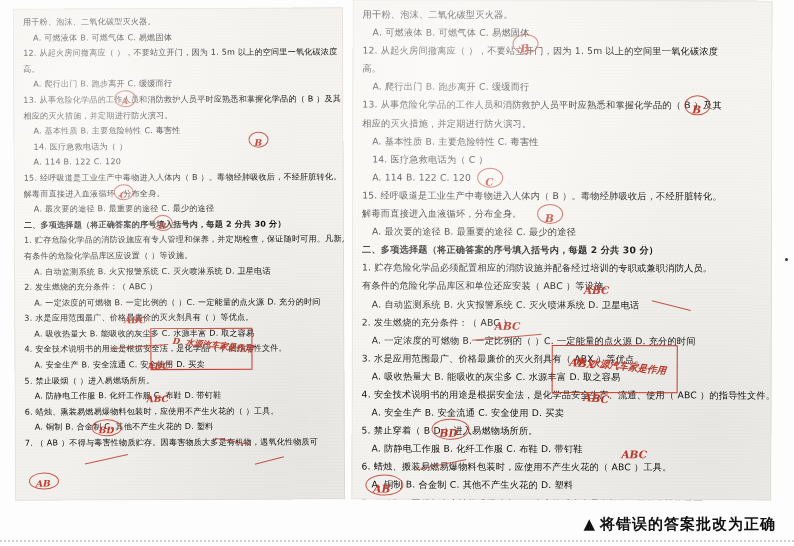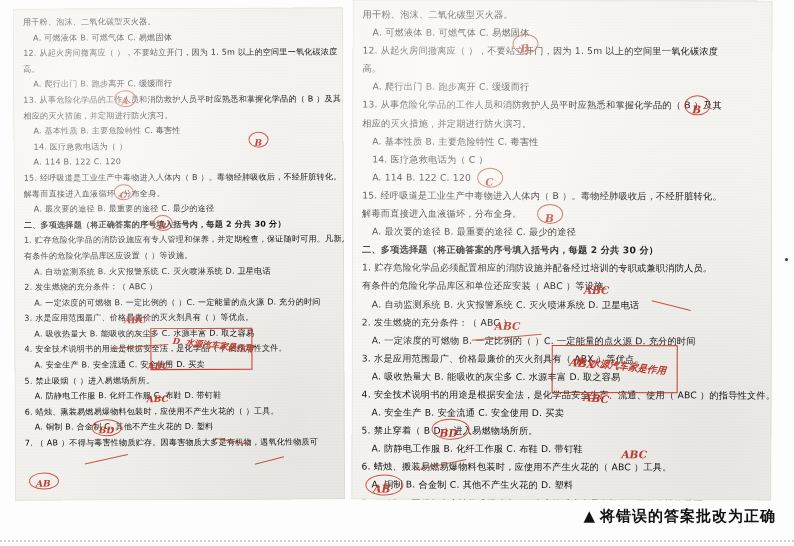"▲ 将错误的答案批改为正确" .caption { bottom: 20px -> 12px }
